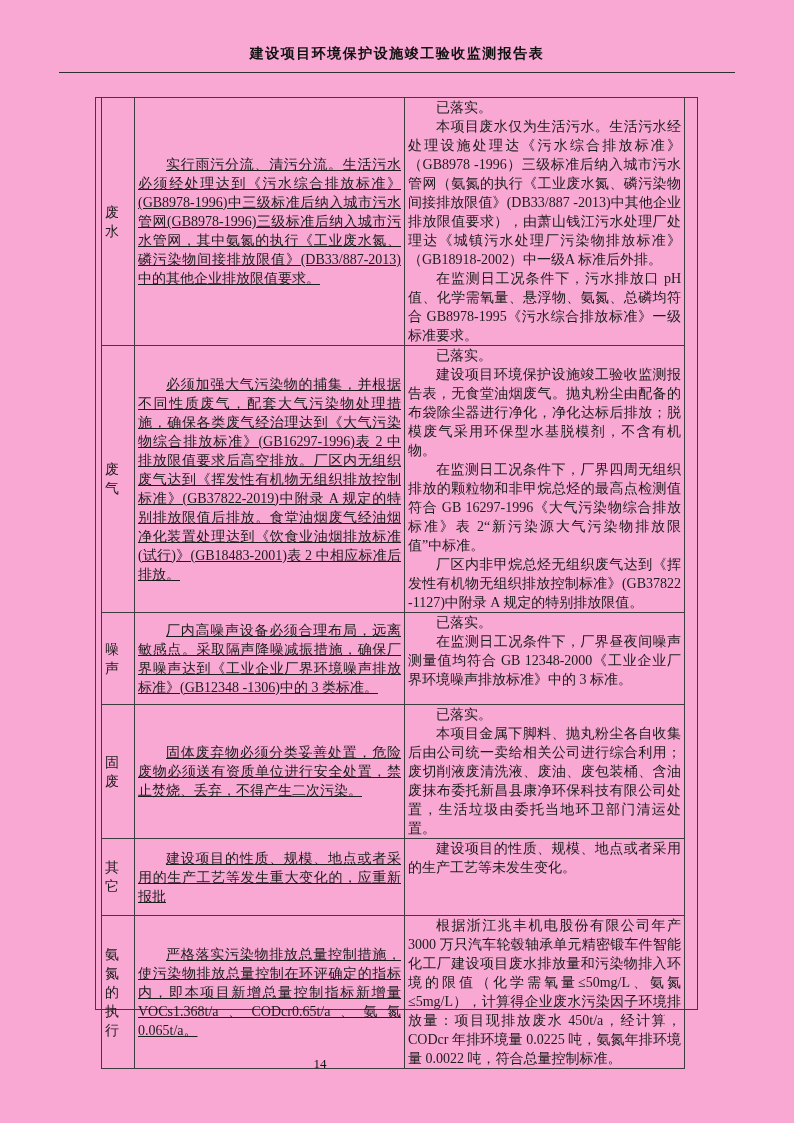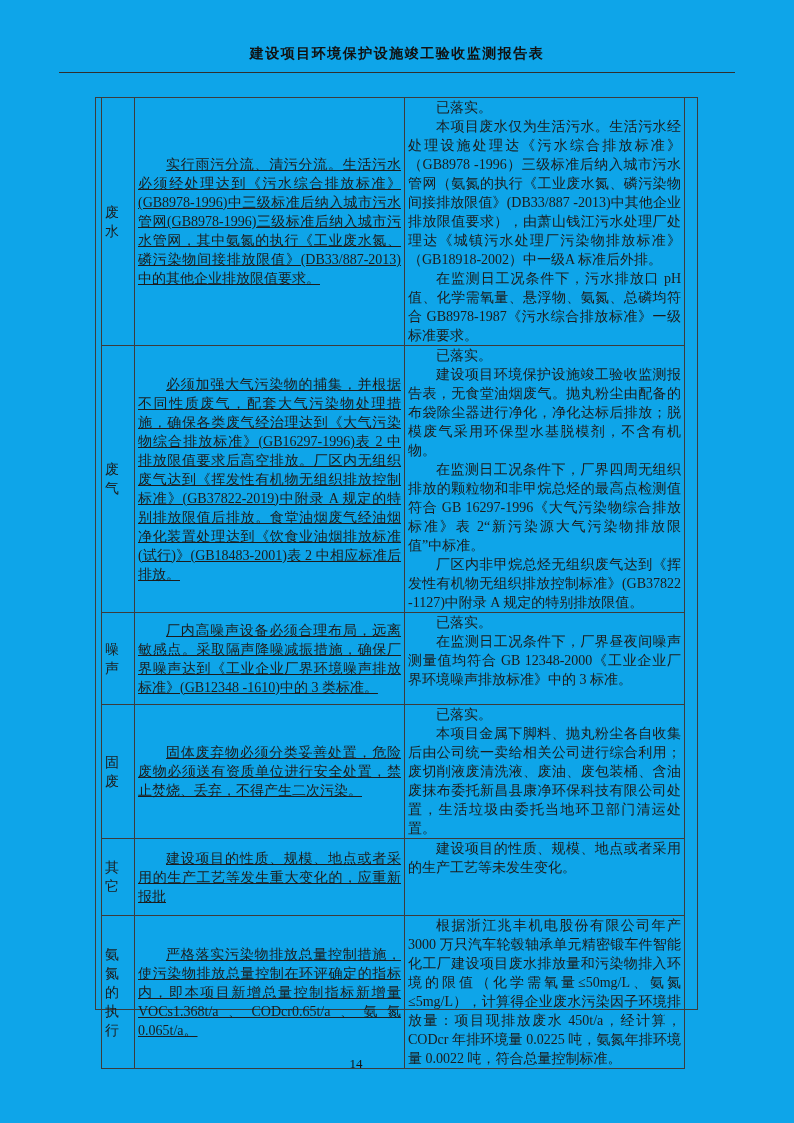"建设项目环境保护设施竣工验收监测报告表" .page { background: #0ea5e9 -> #f9a8d4 }
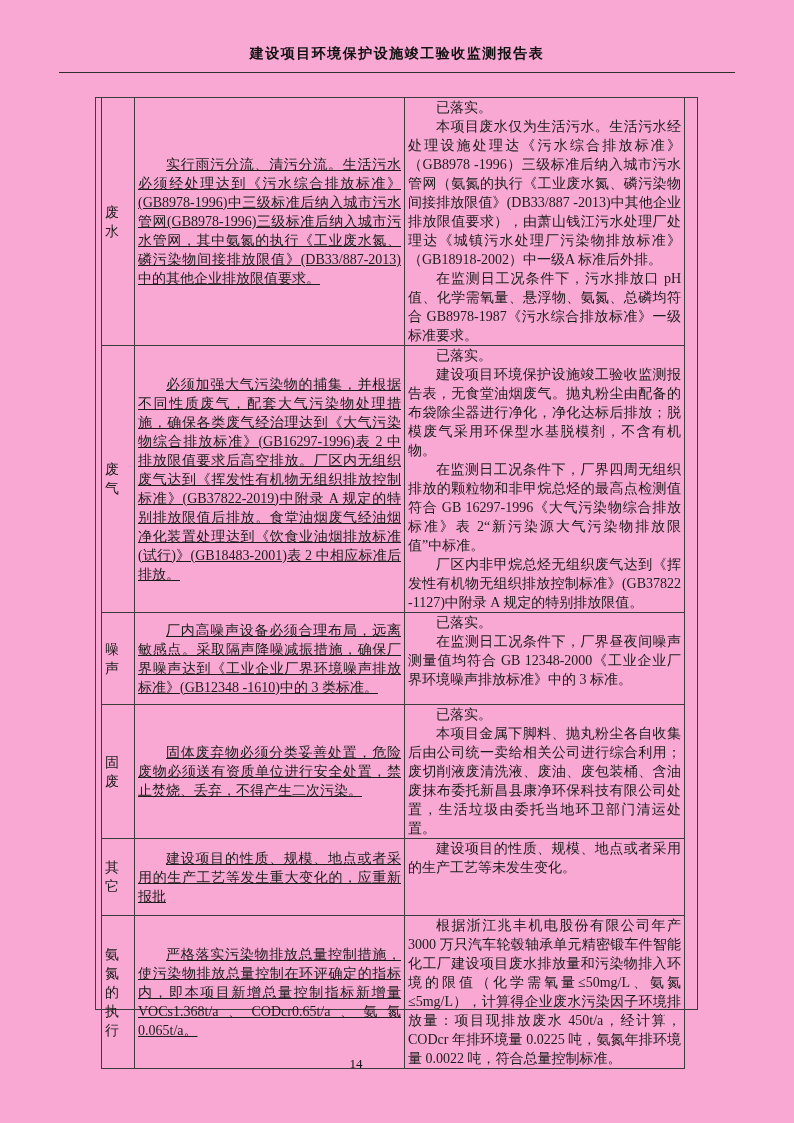"在监测日工况条件下，污水排放口 pH 值、化学需氧量、悬浮物、氨氮、总磷均符合" p.para { text: GB8978-1987 -> GB8978-1995 }
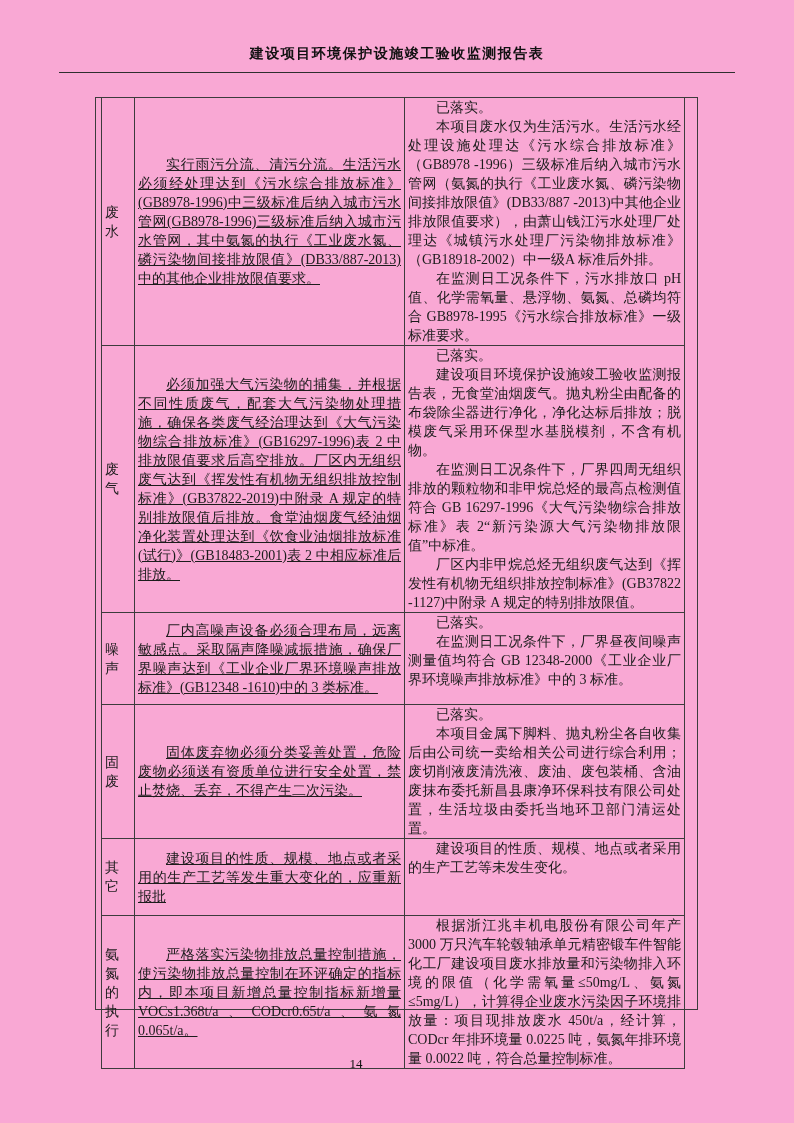"厂内高噪声设备必须合理布局，远离敏感点。采取隔声降噪减振措施，确保厂界噪声达到《" p.para { text: -1610 -> -1306 }
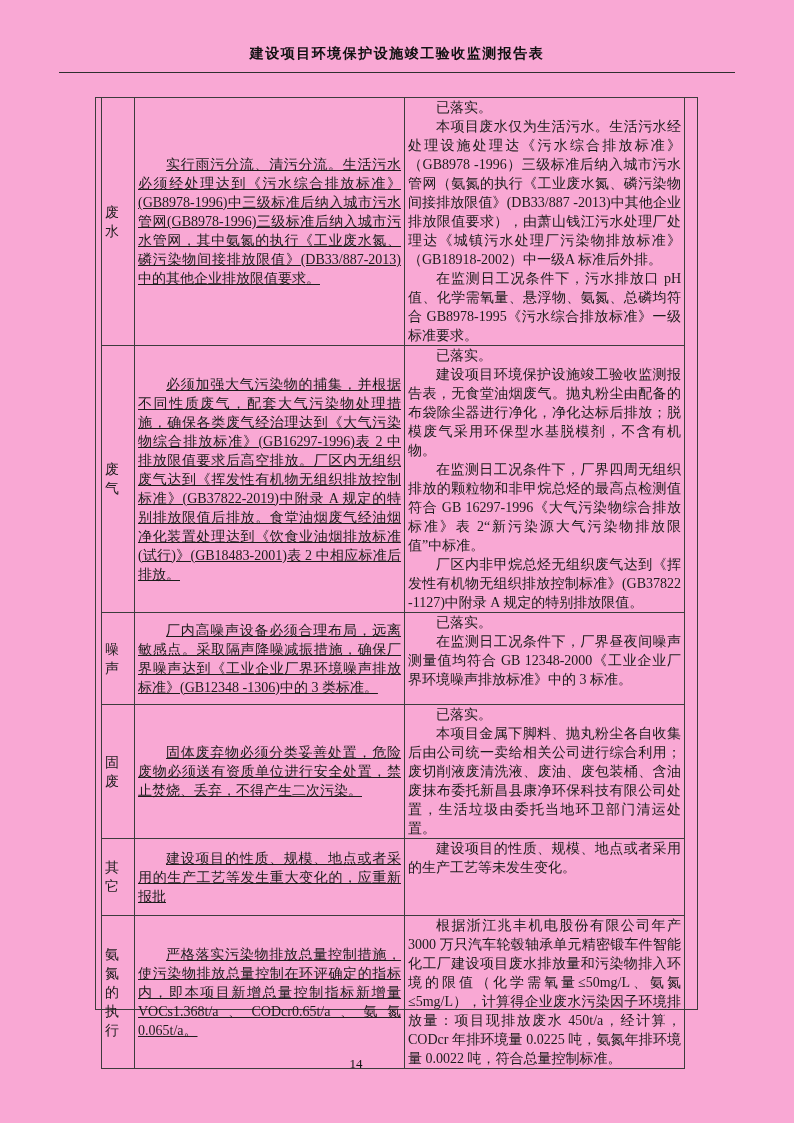"14" .doc-footer { margin-left: 36px -> none }
